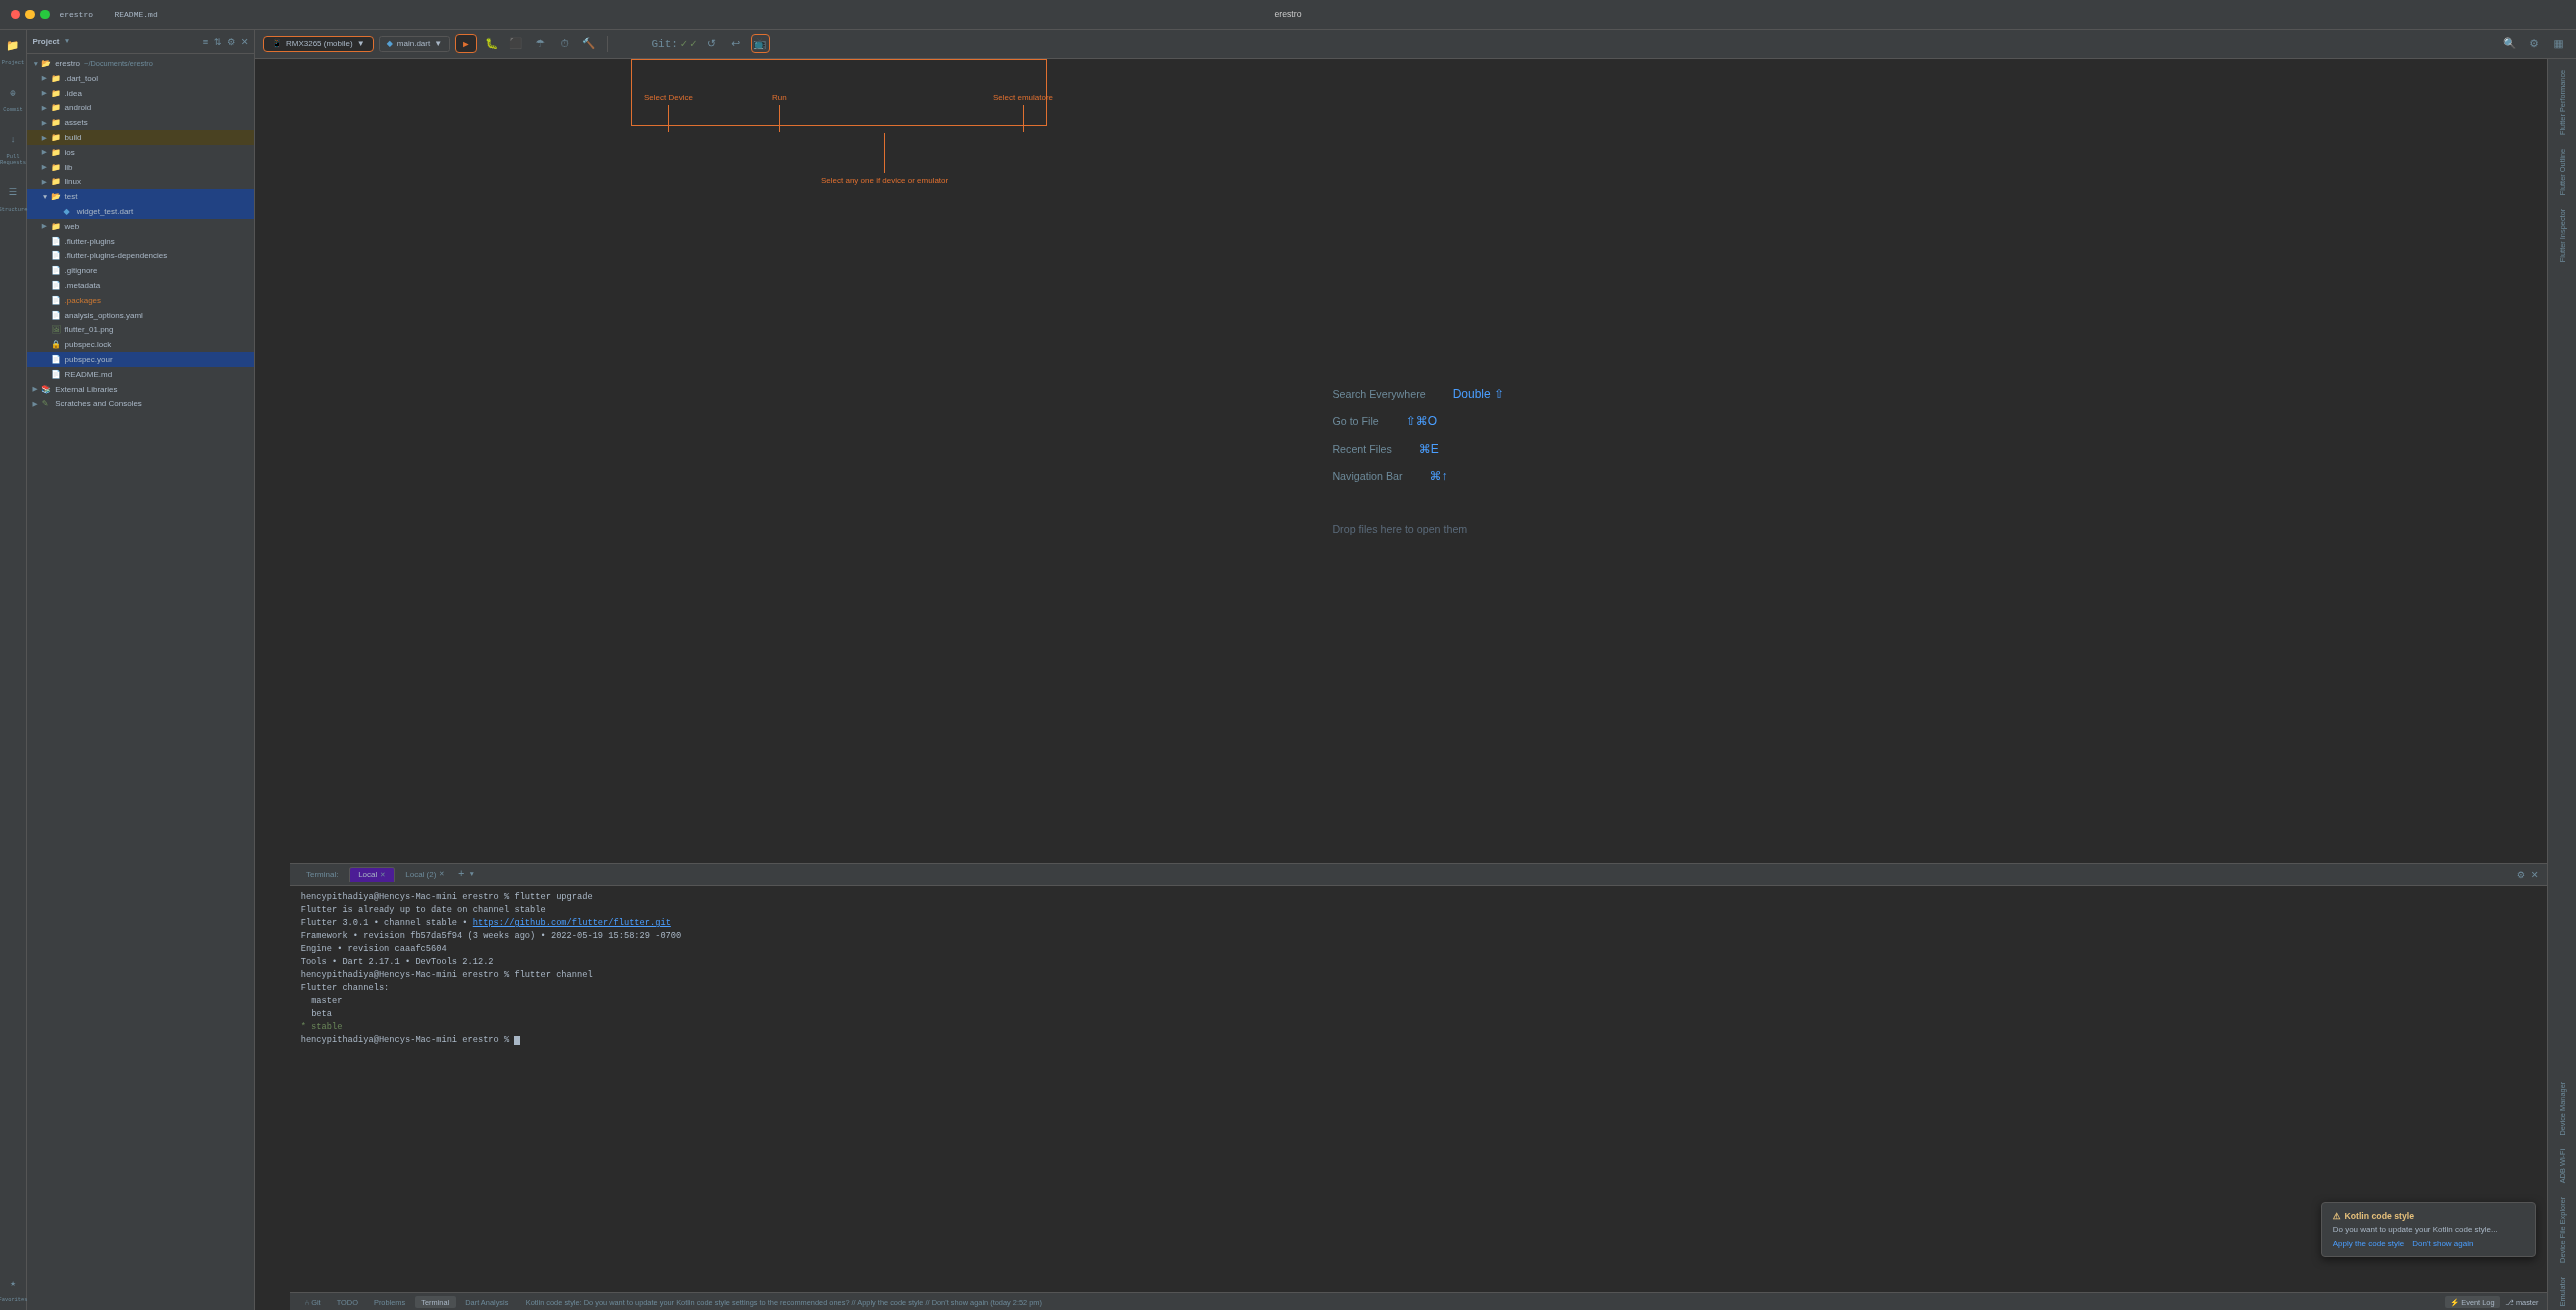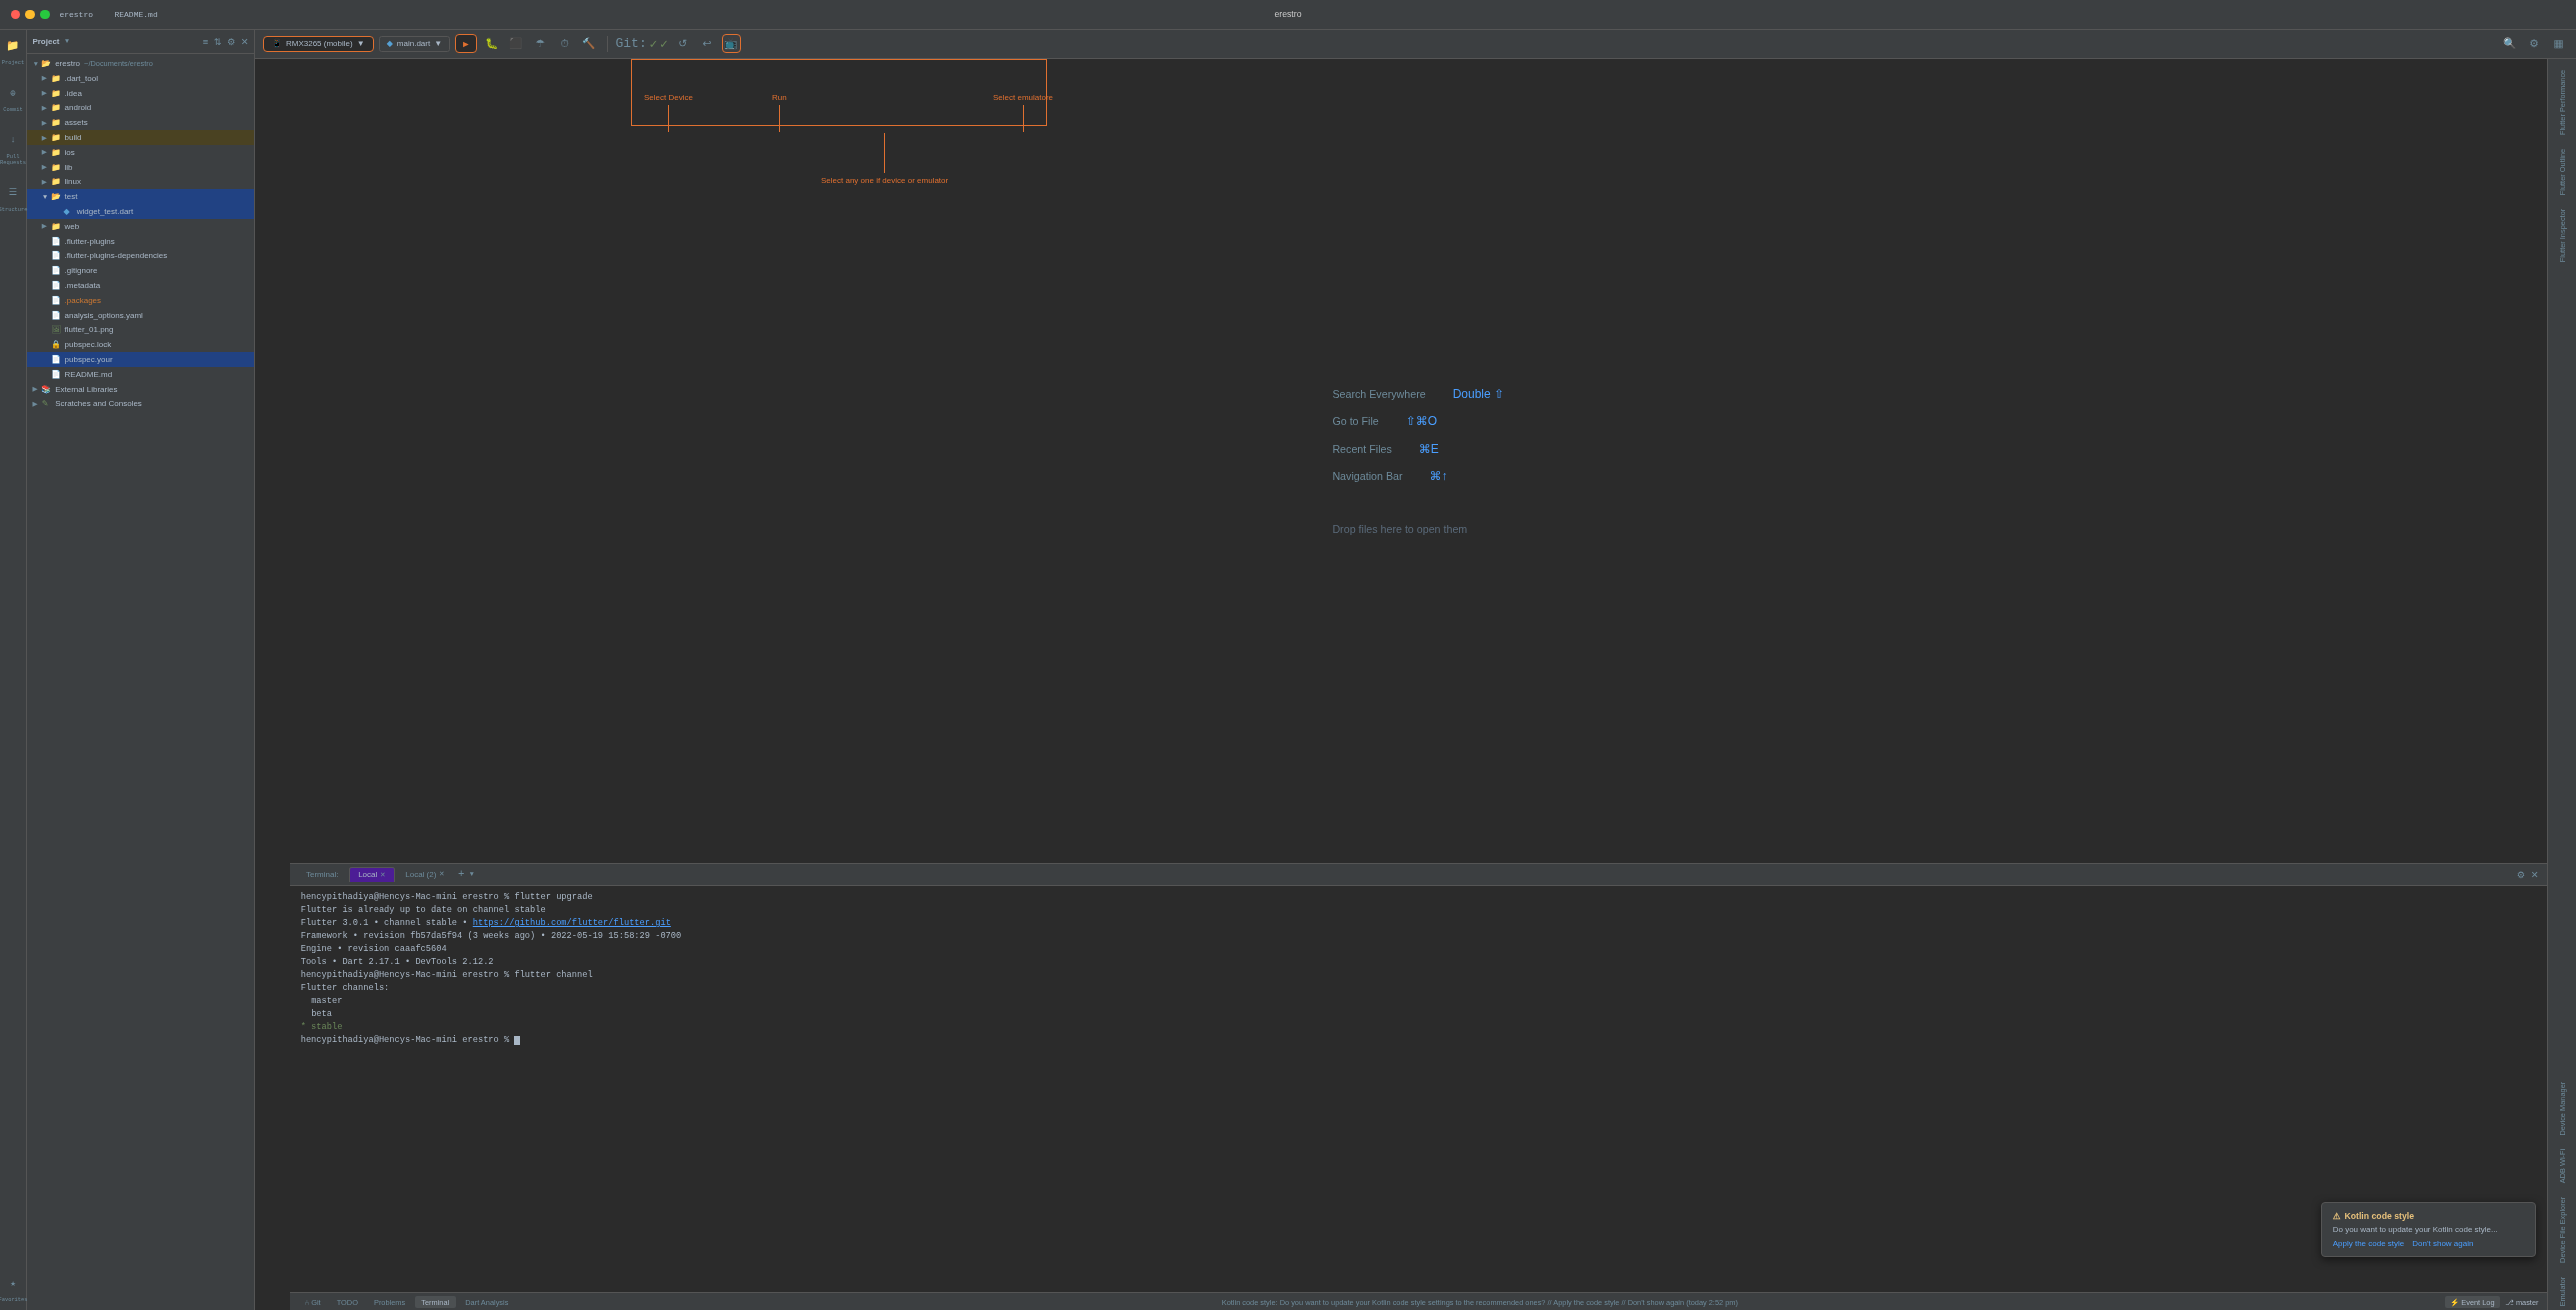"Git:" .git-status { font-size: 13px -> 11px; margin-left: none -> 36px }
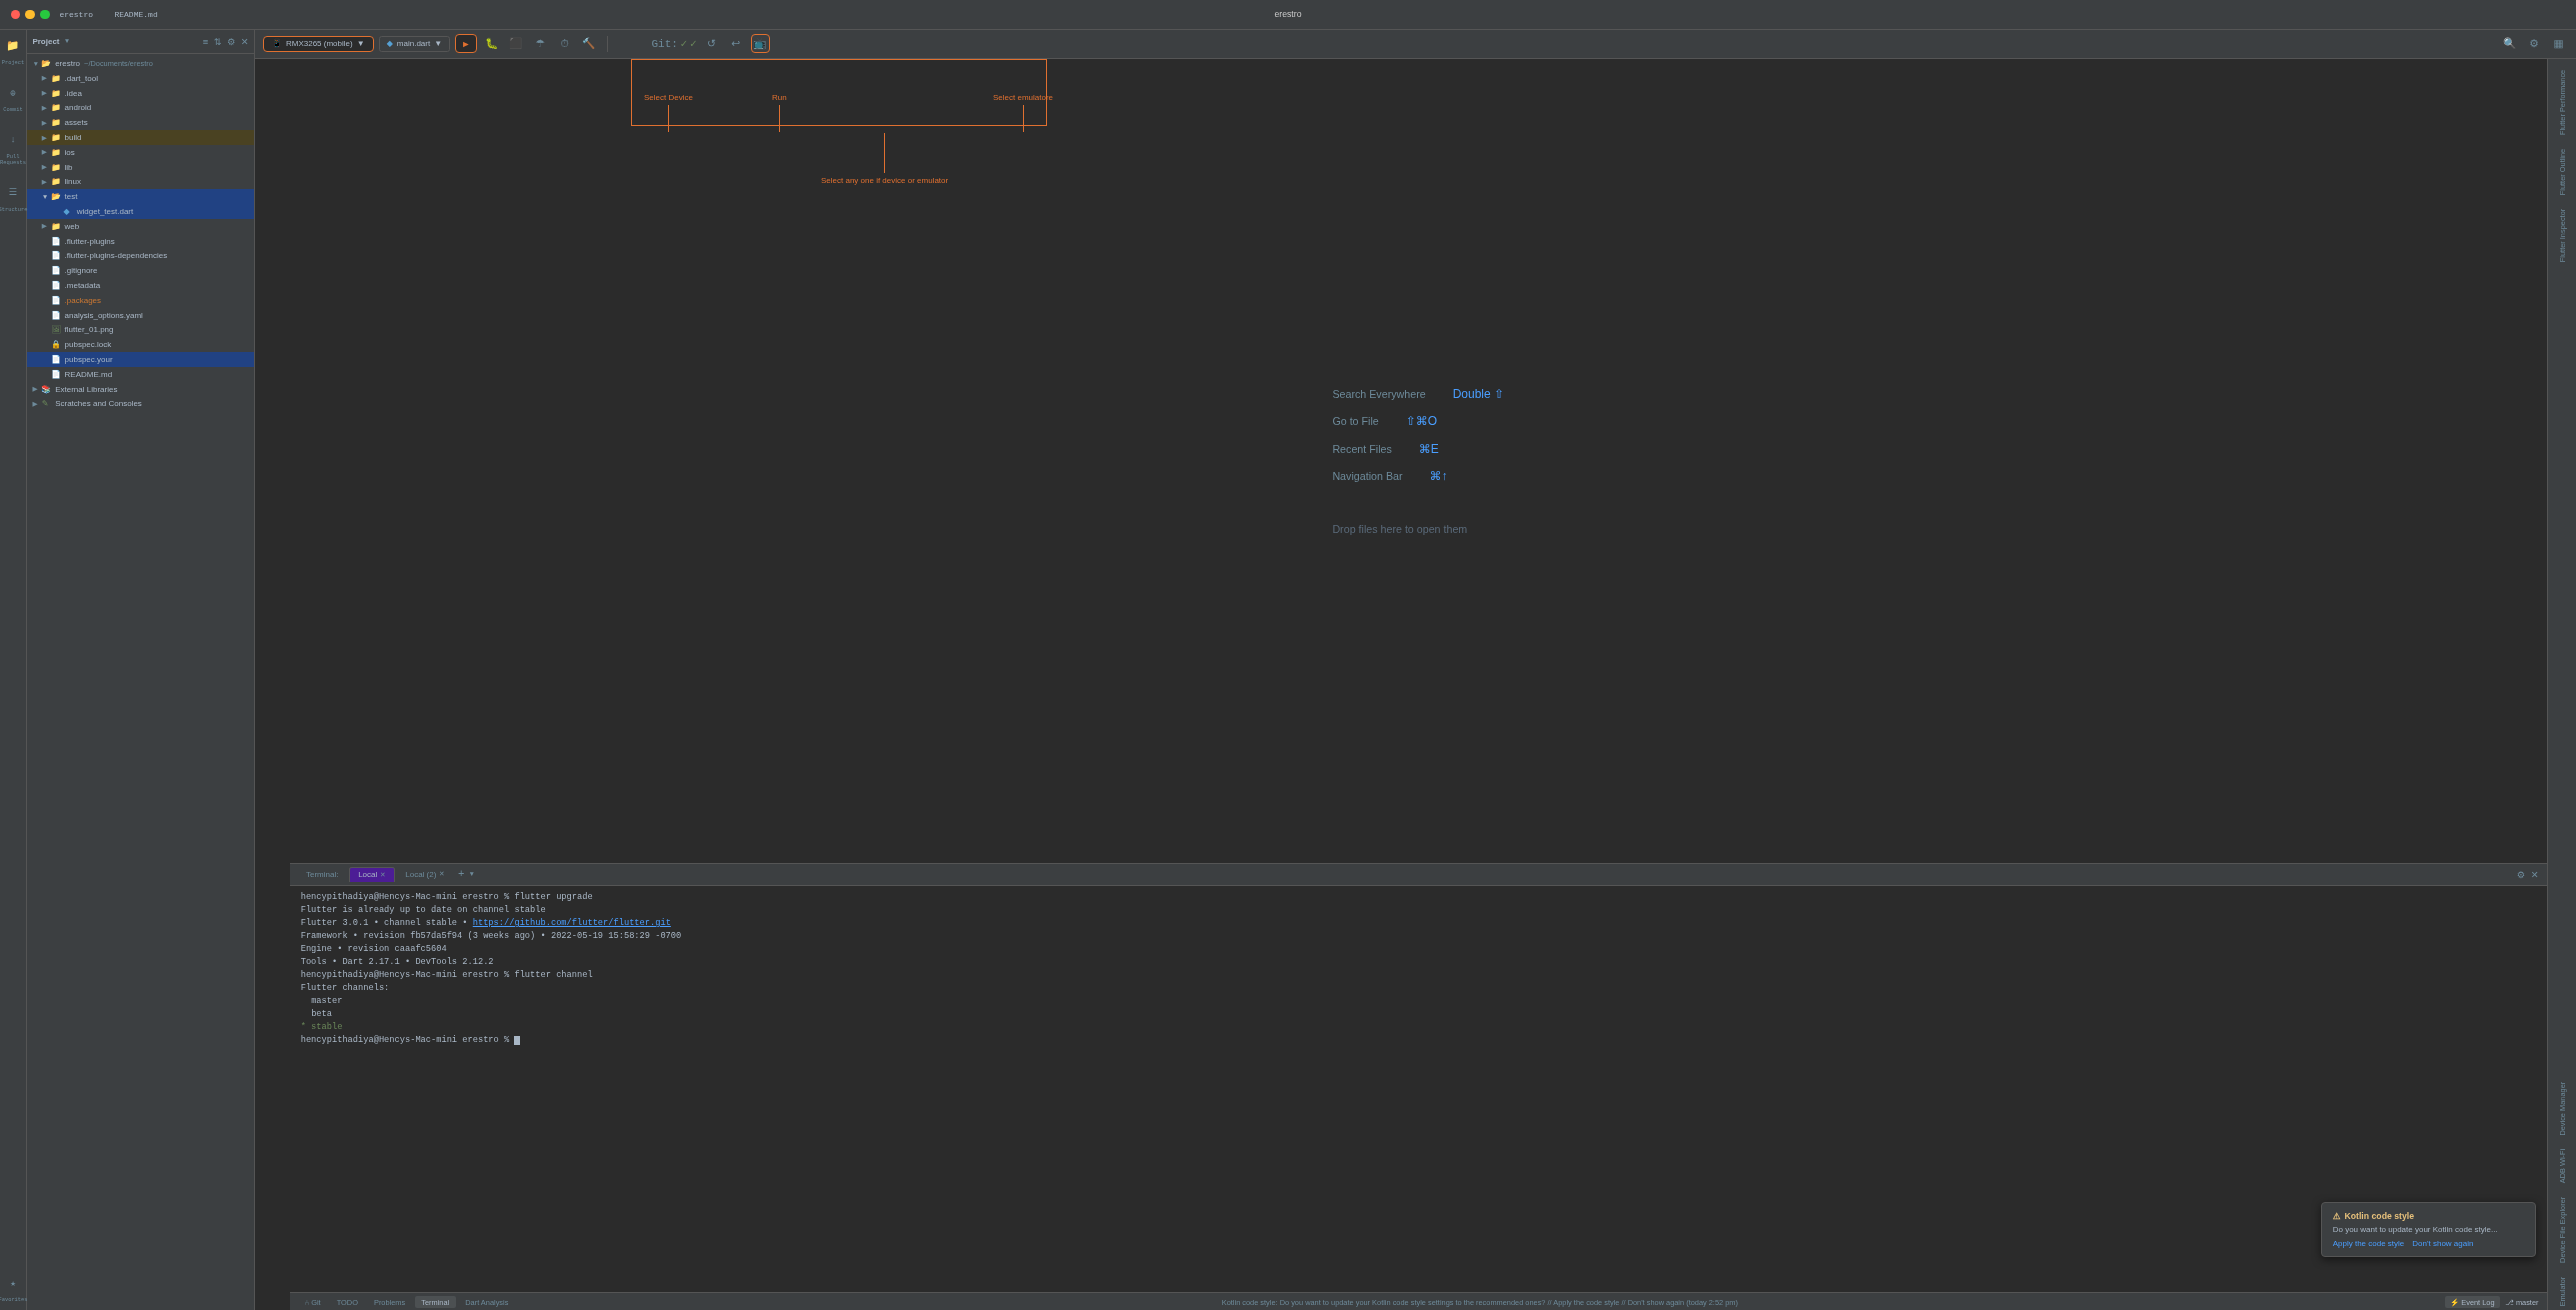"⑃ Git" .status-bar { text-align: center -> none }
